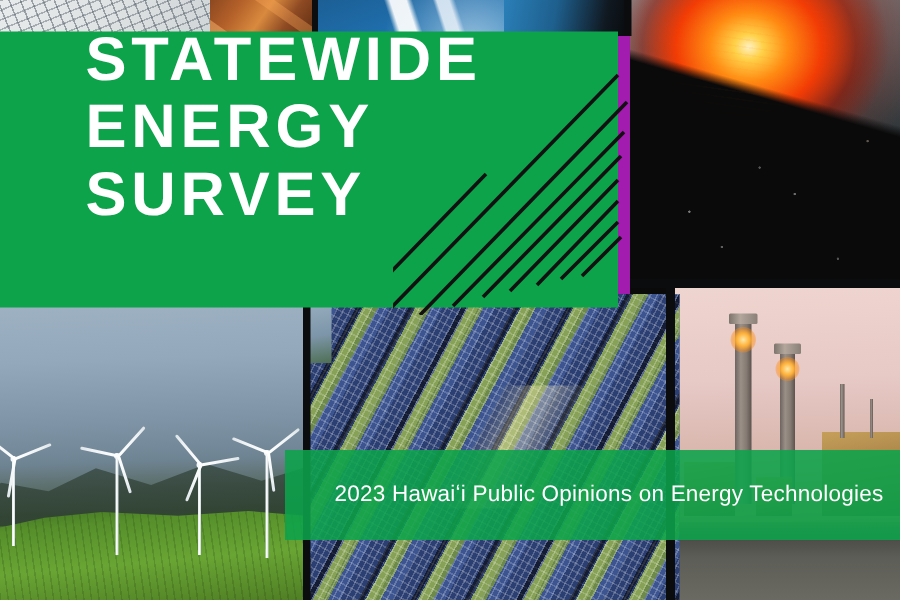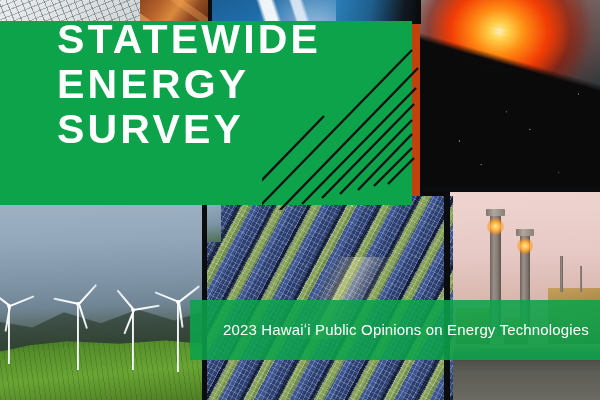"STATEWIDE" #poster { background: #c2410c -> #a21caf }
